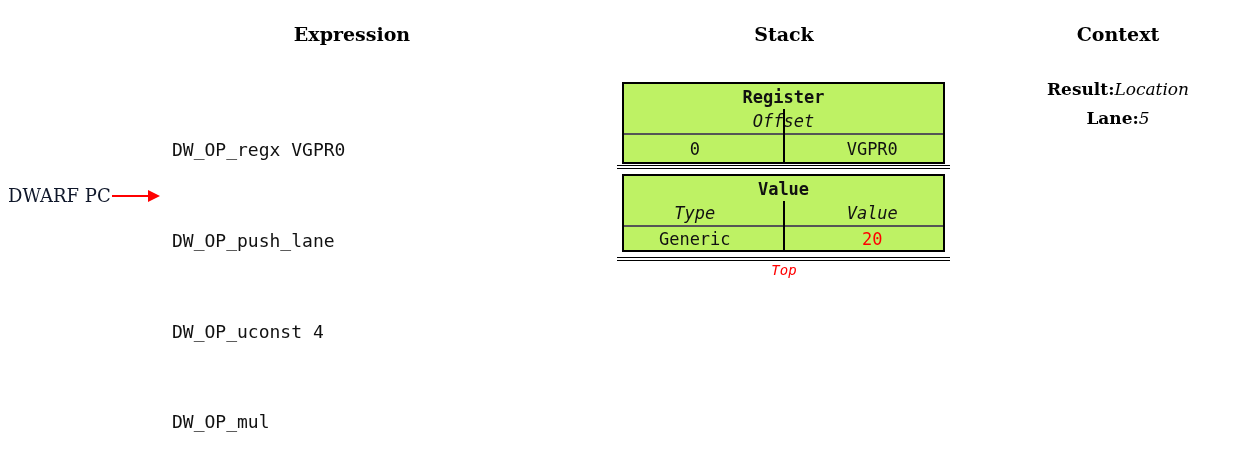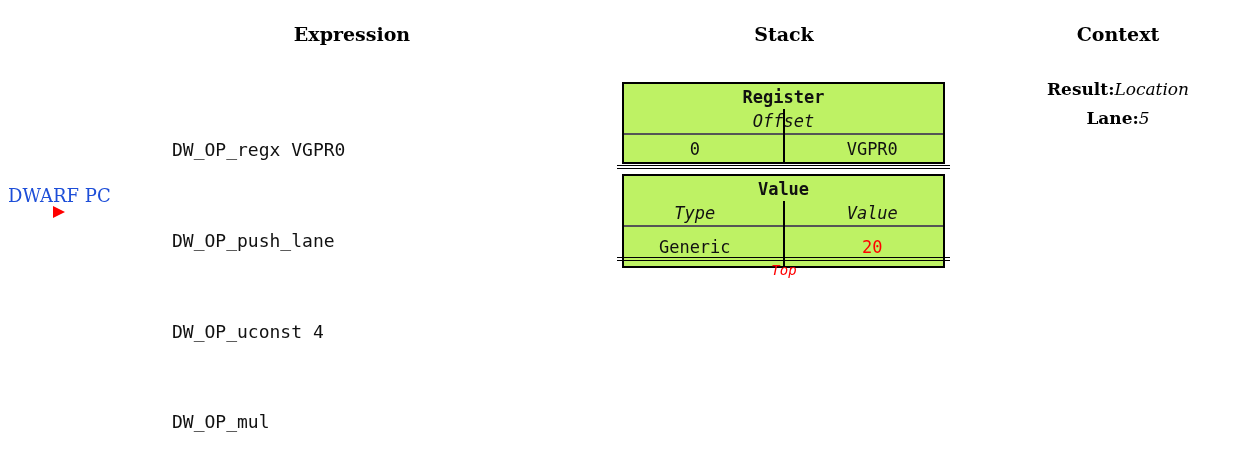"DWARF PC" .pc-marker { color: #1d4ed8 -> #0f172a; flex-direction: column -> none }
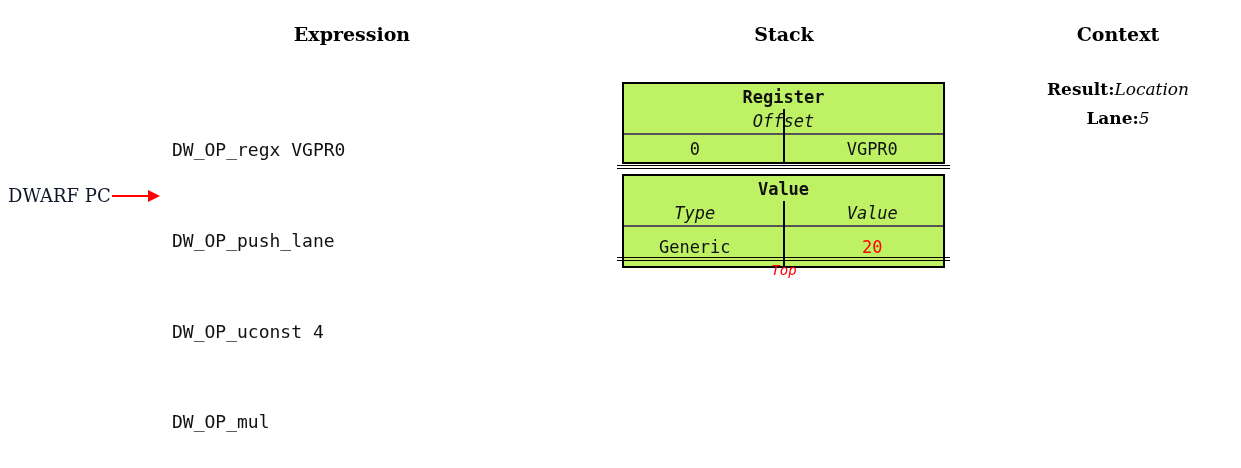"Value" #stack-entry-1 { height: 94px -> 78px }
